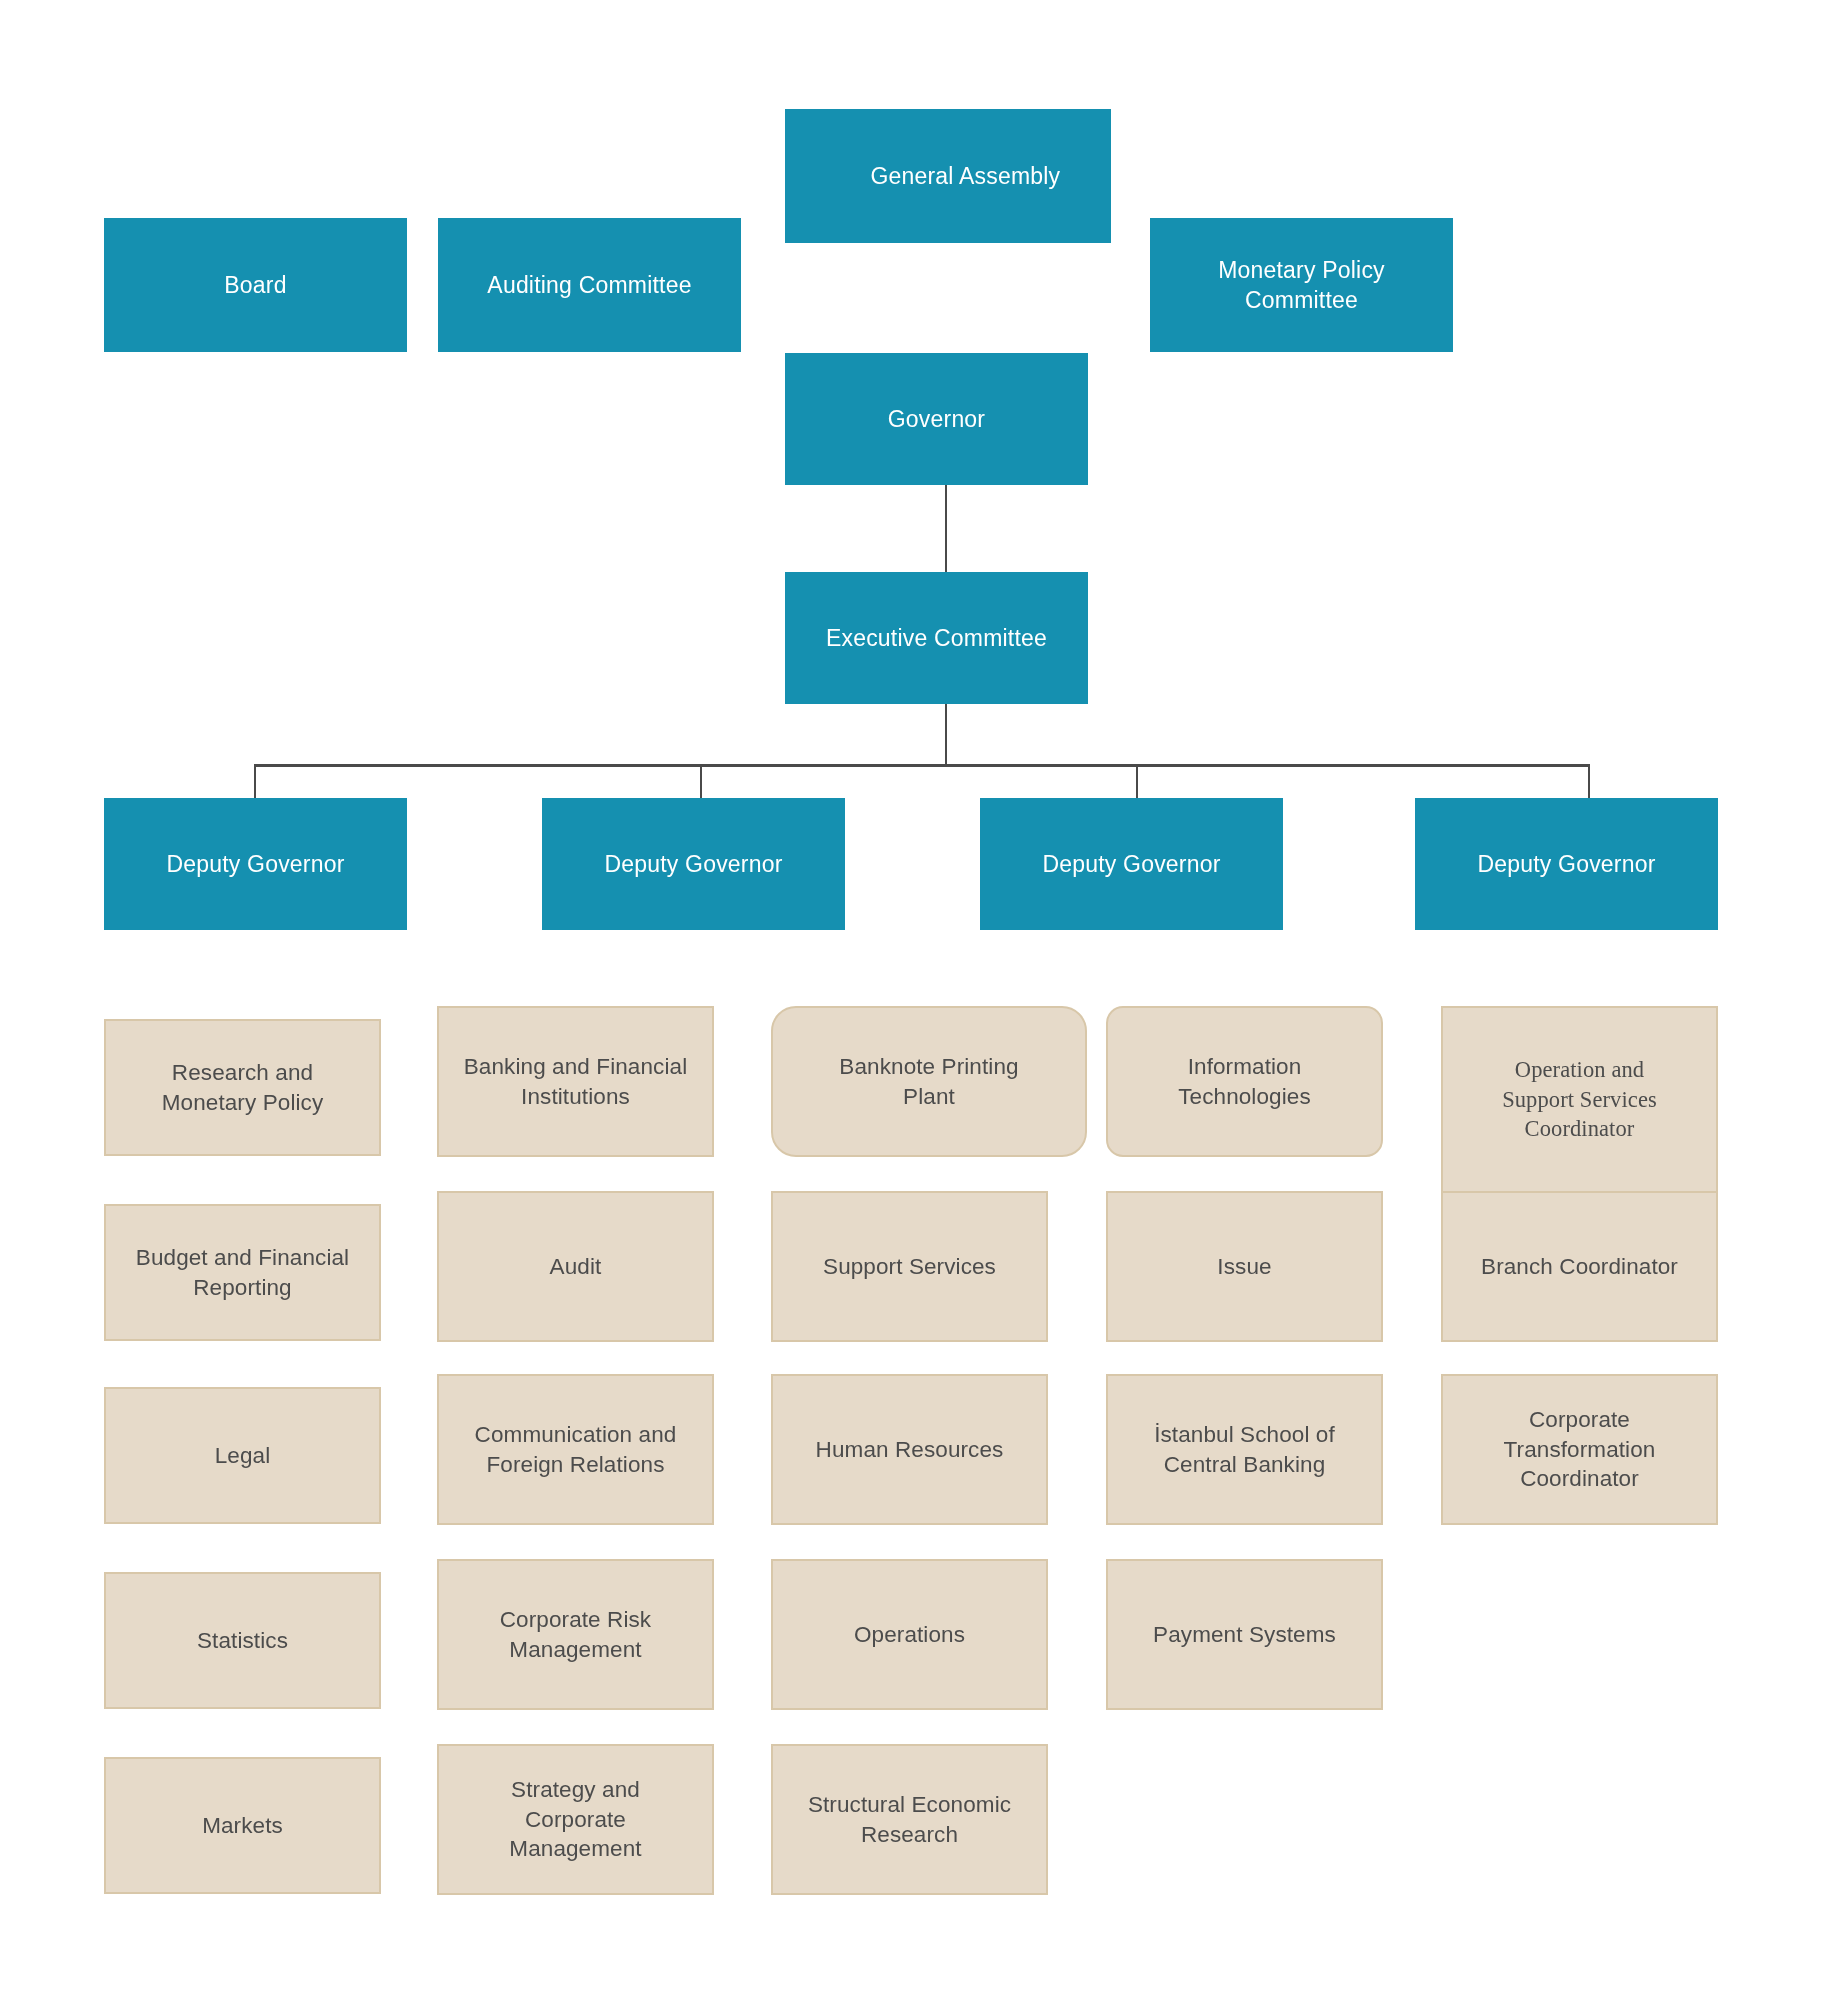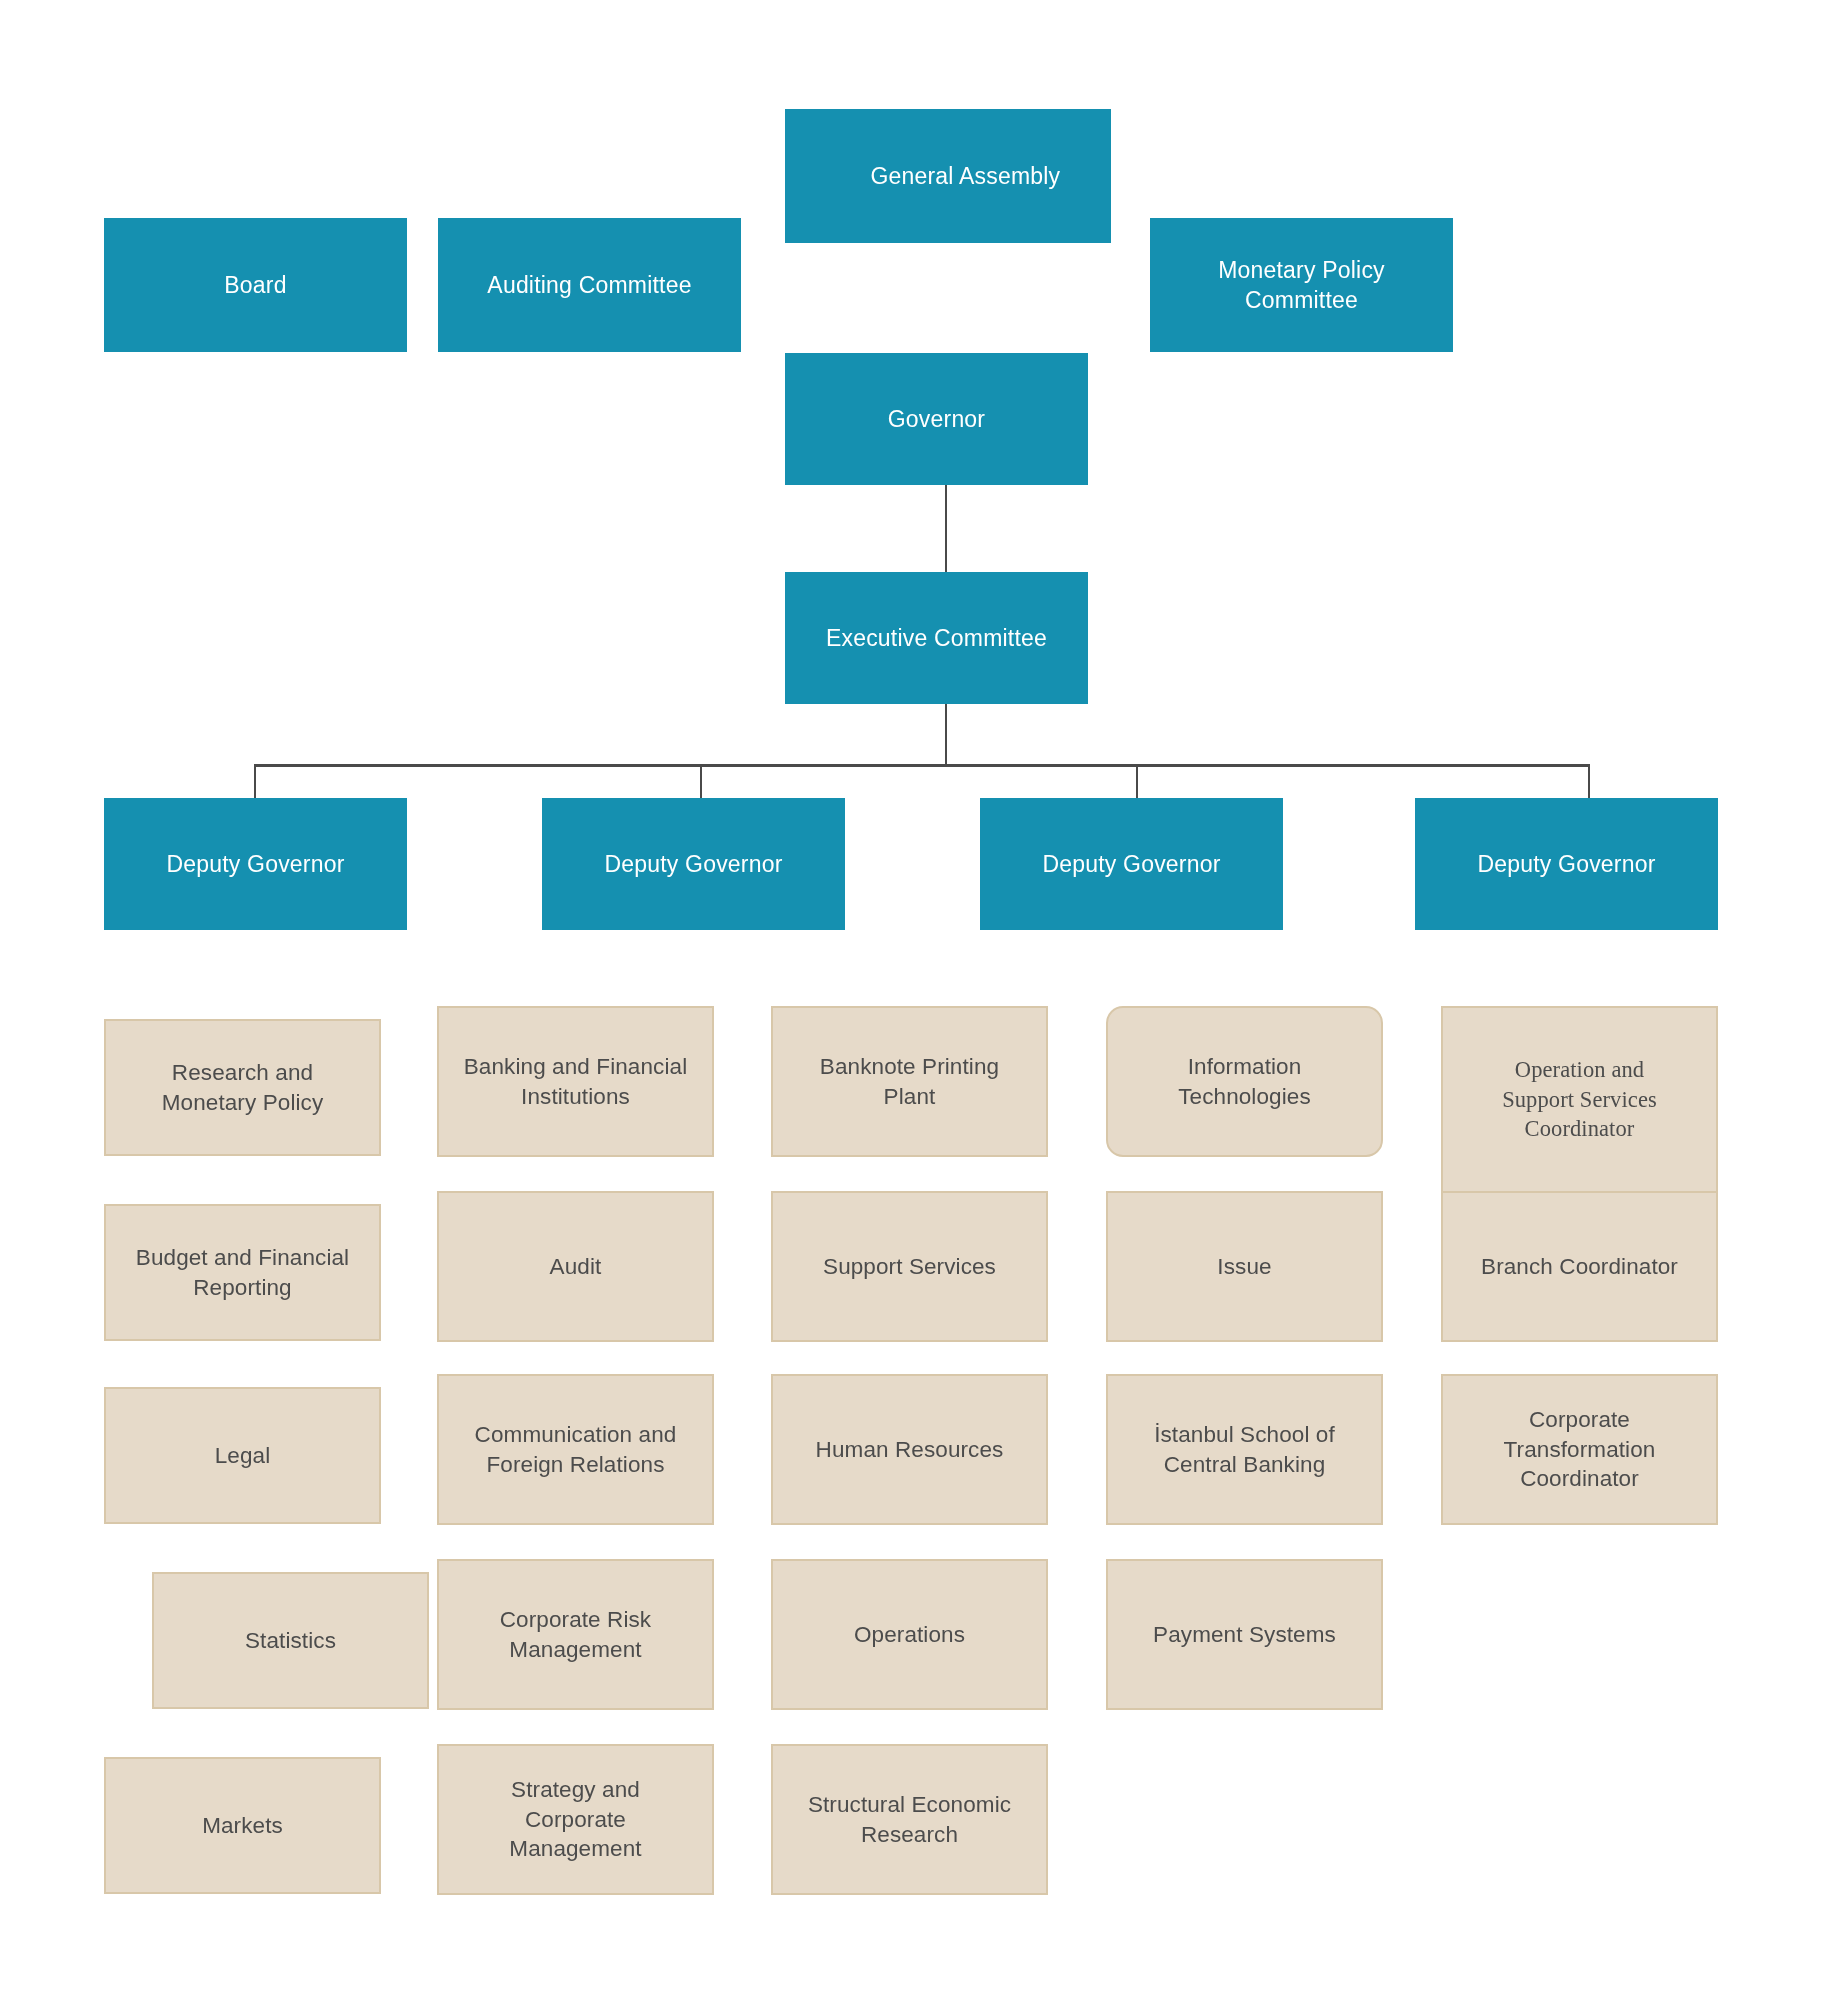"Banknote Printing" div.node { border-radius: none -> 25px; width: 277px -> 316px }
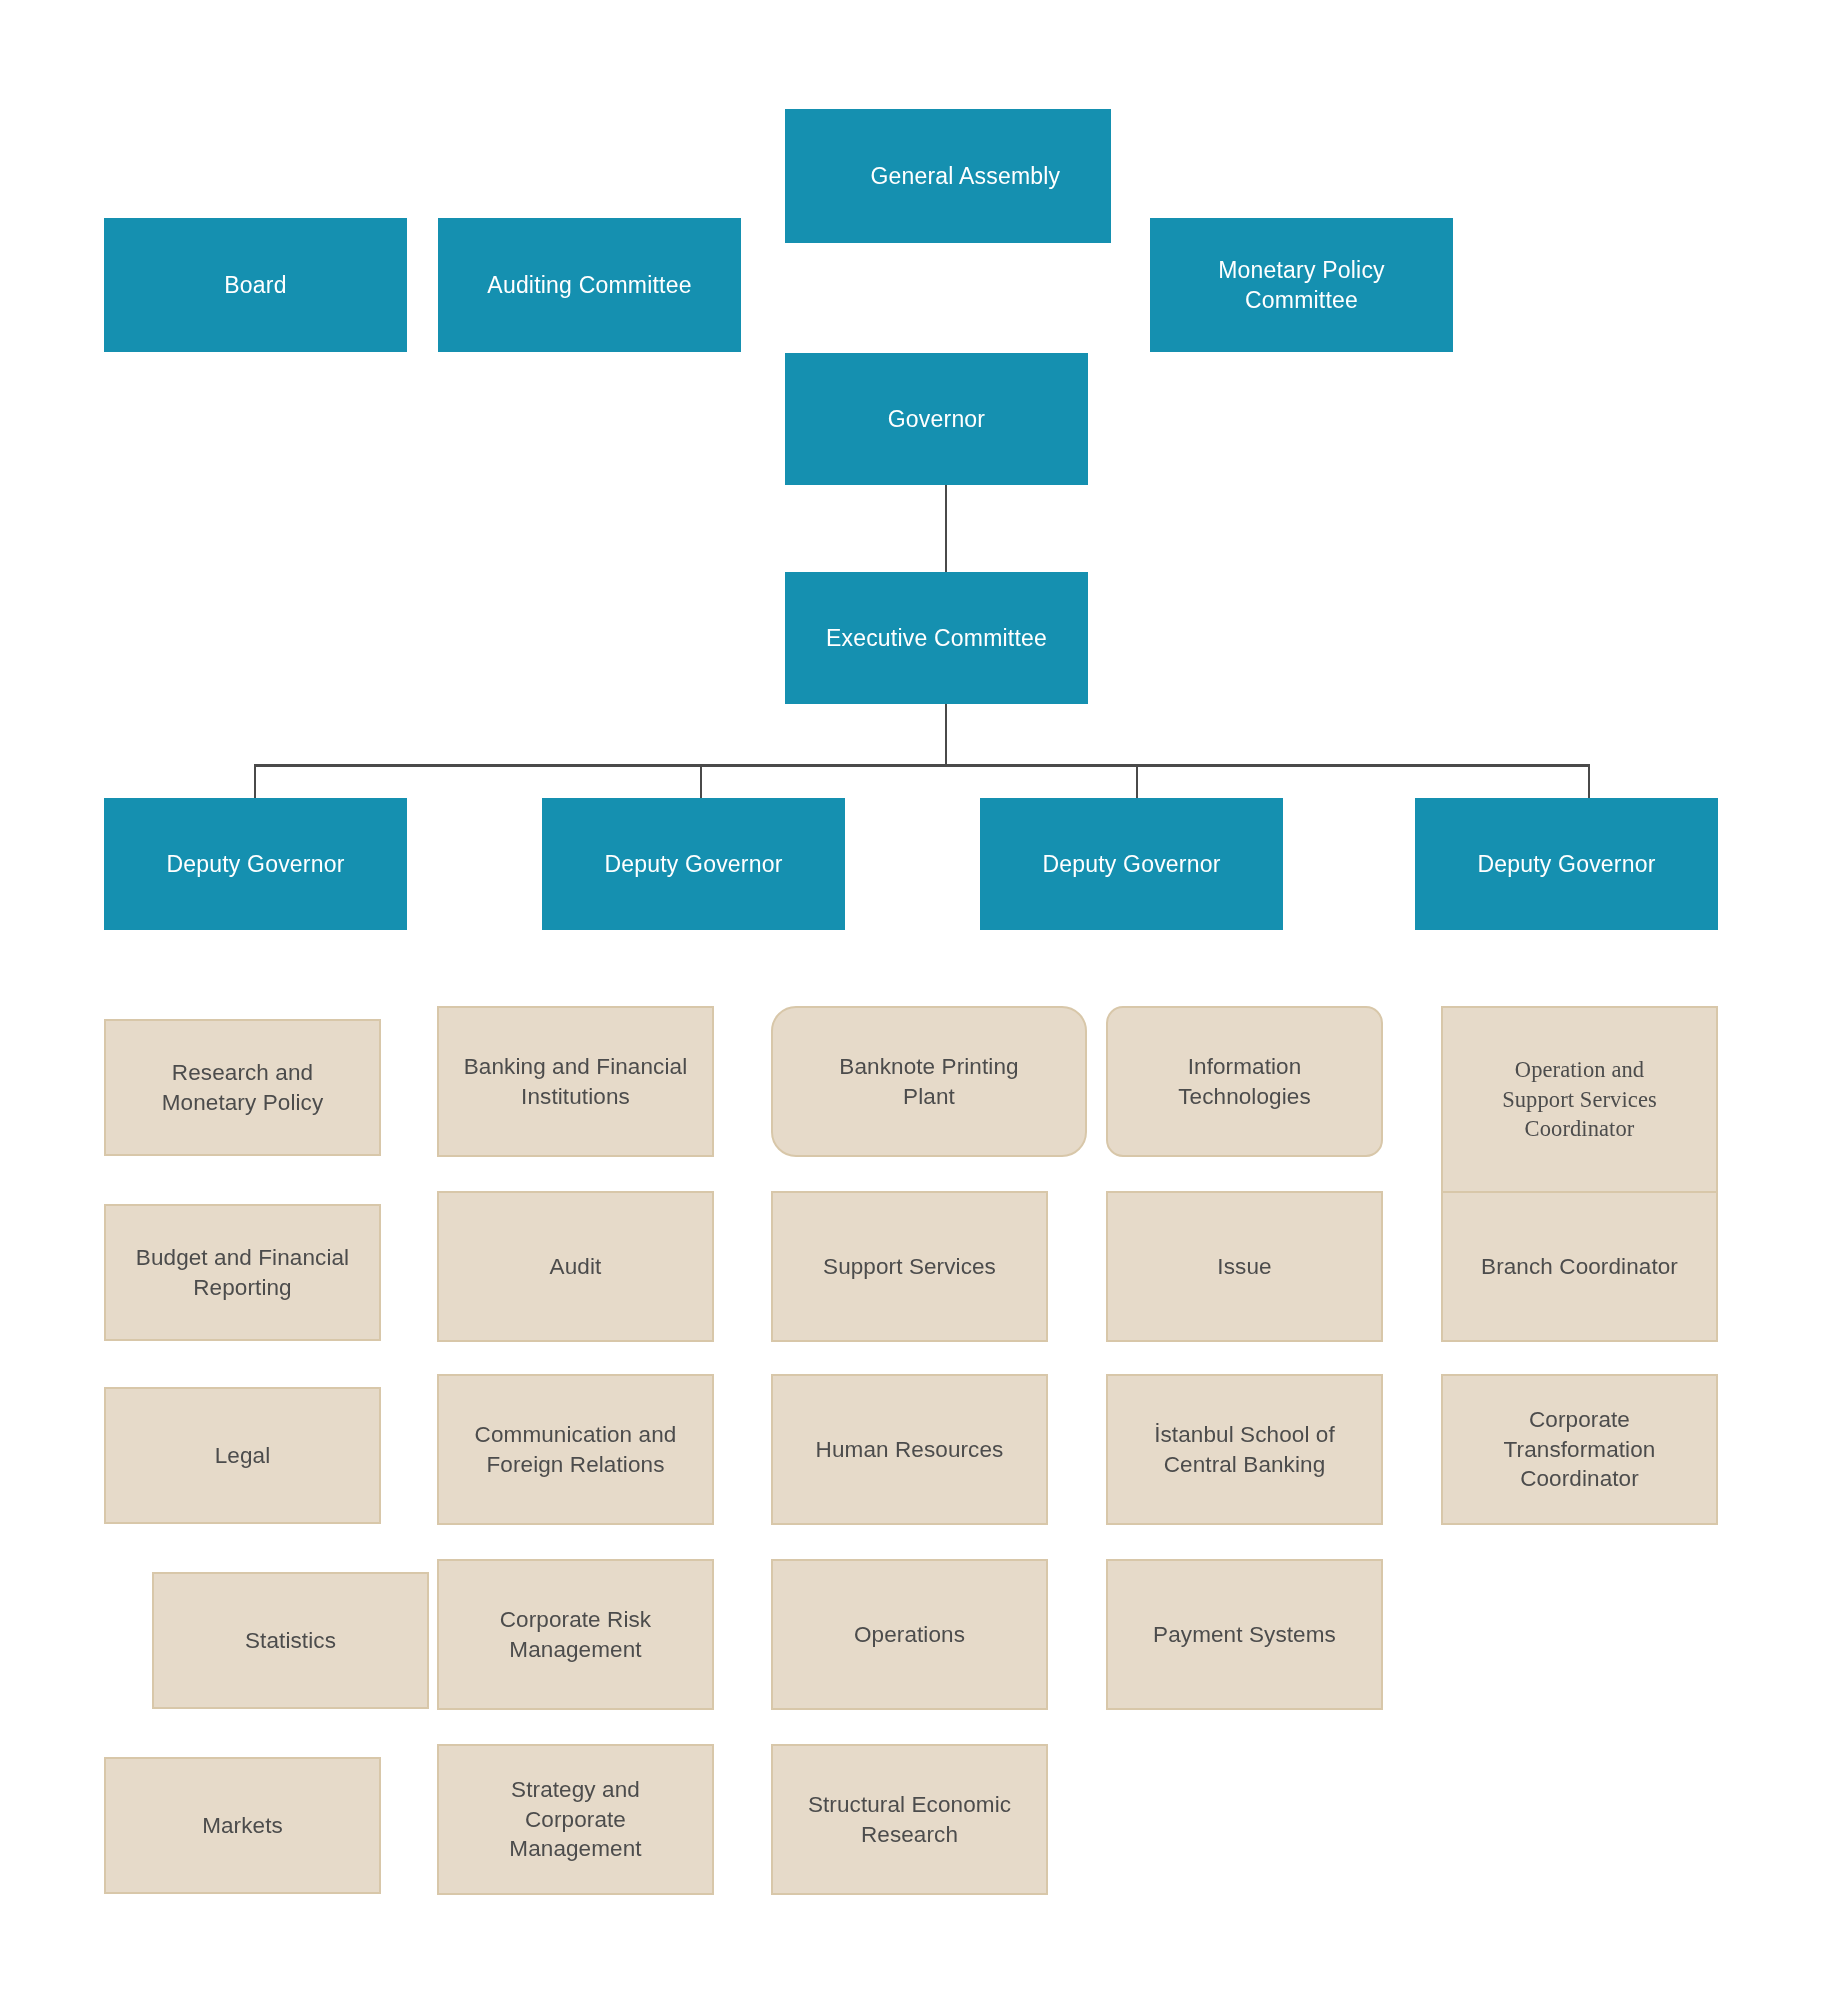"Statistics" div.node { margin-left: 48px -> none }
